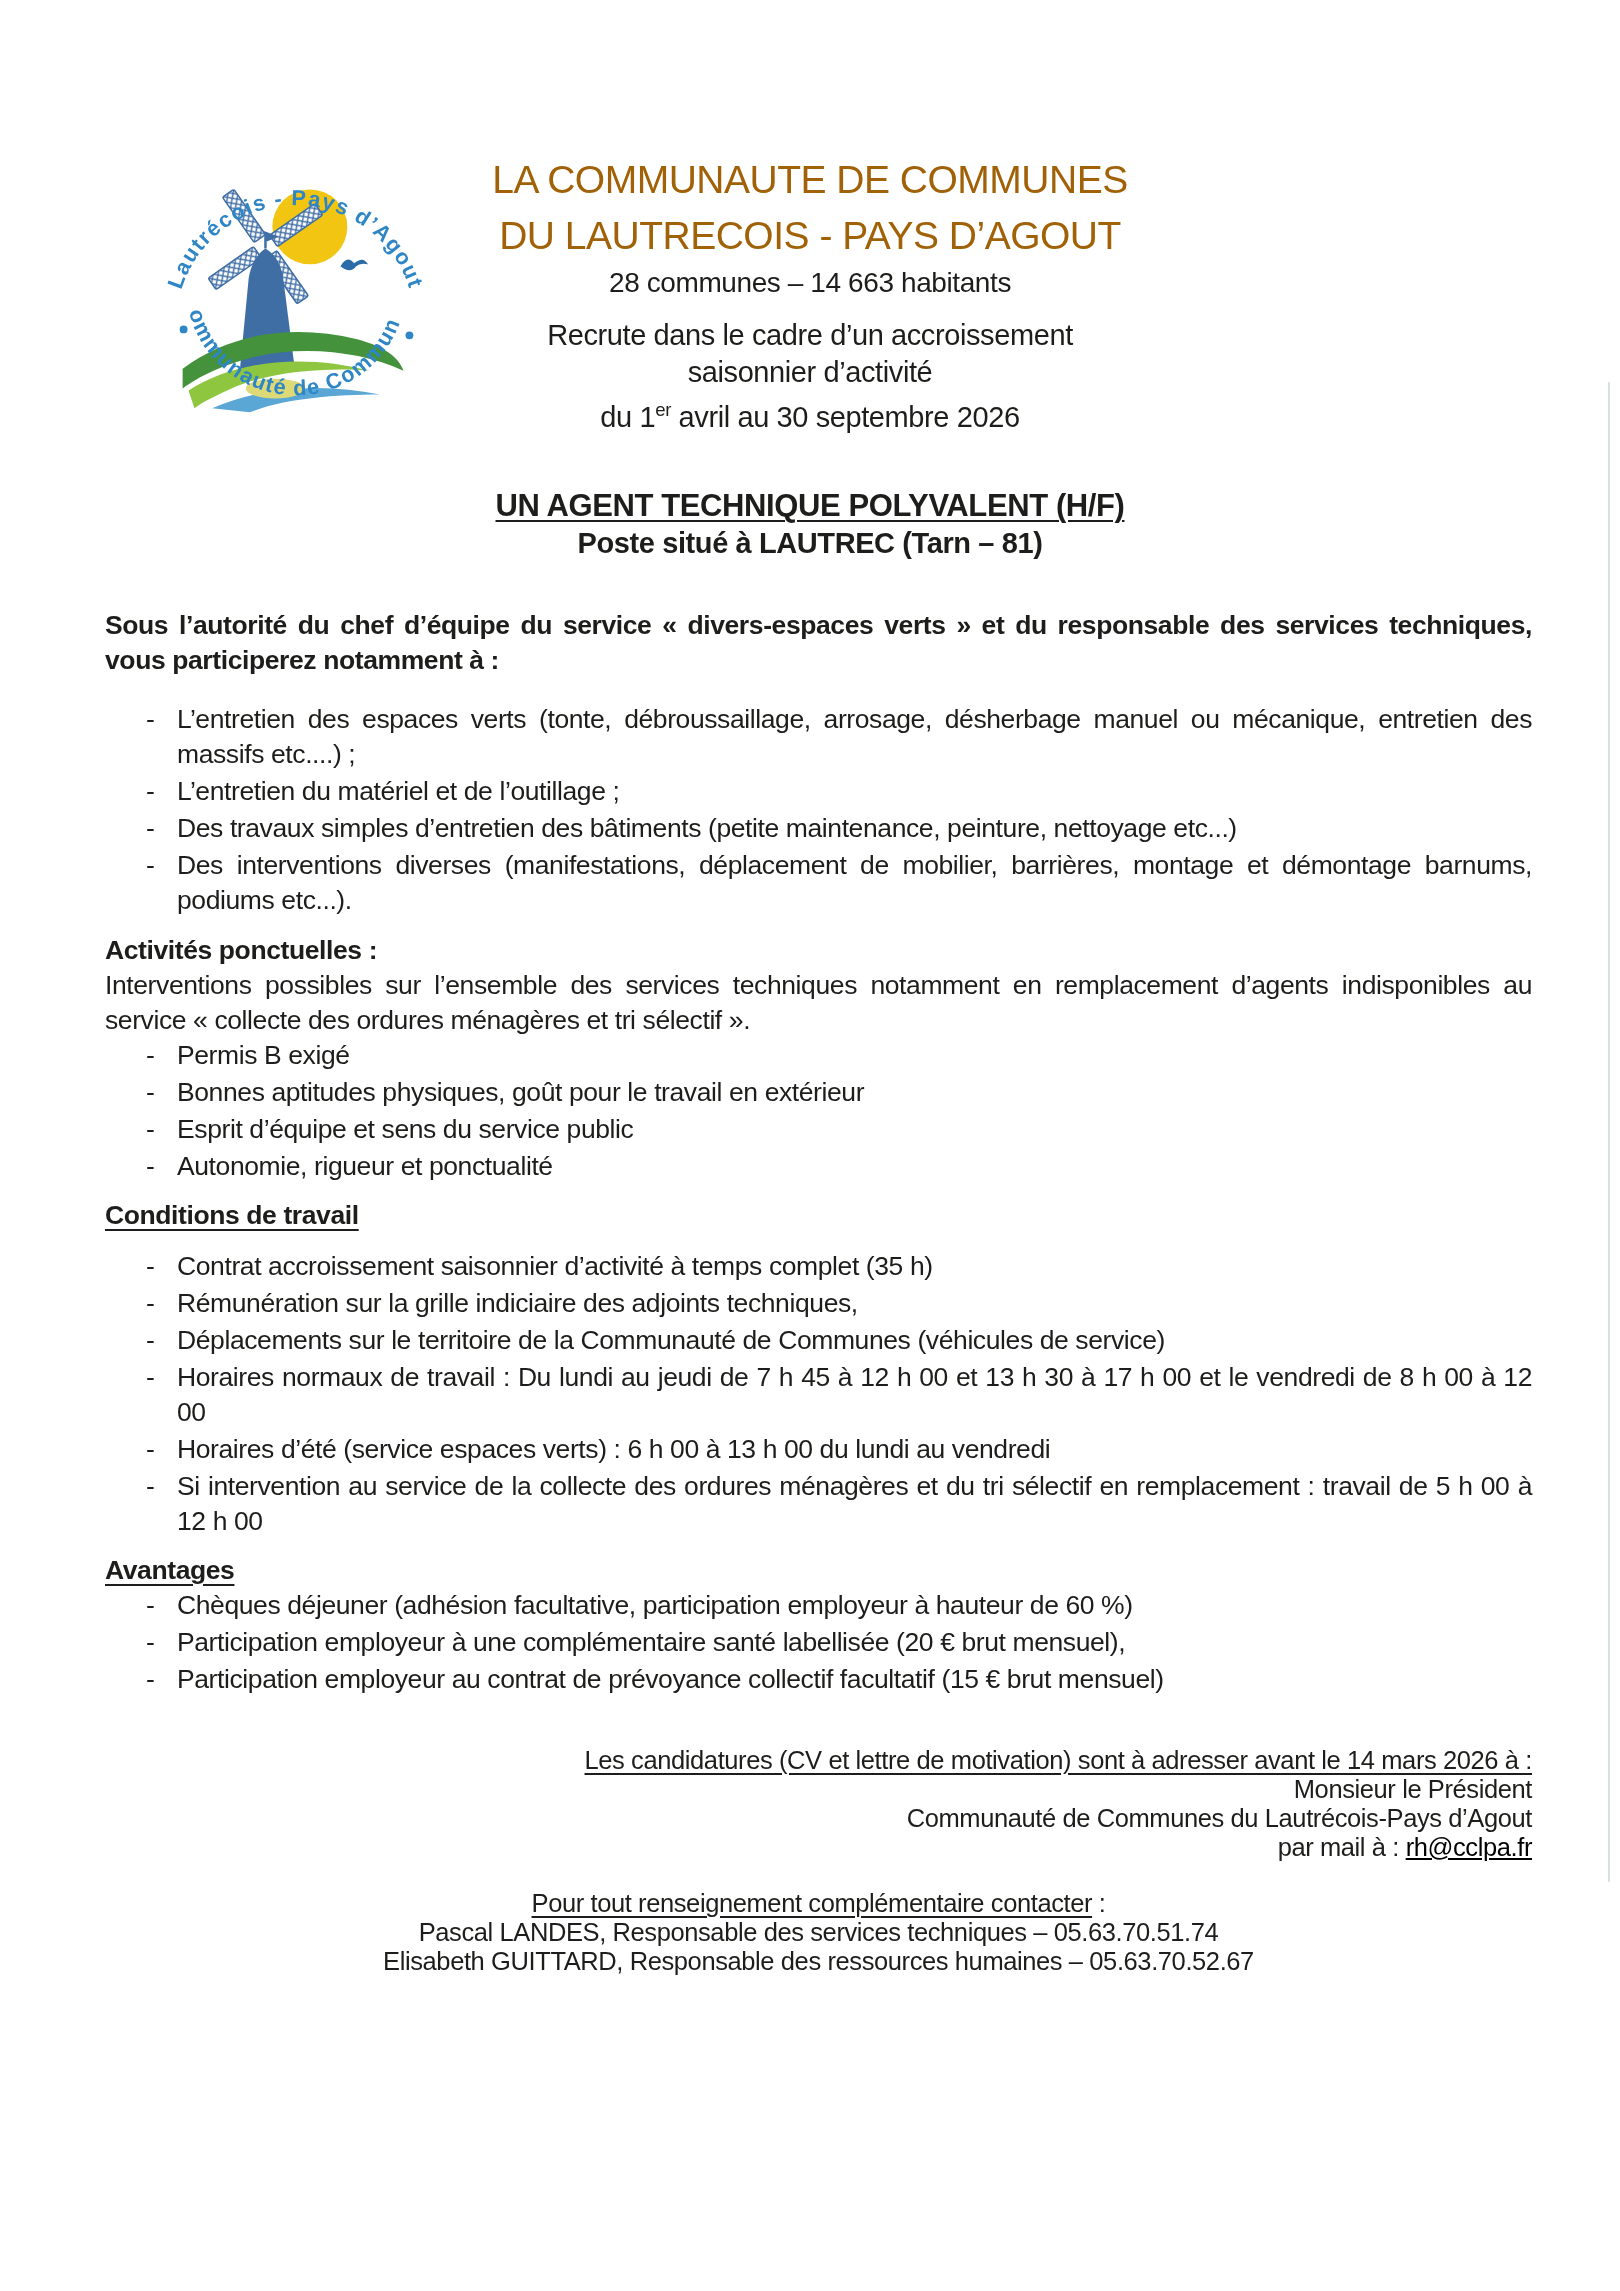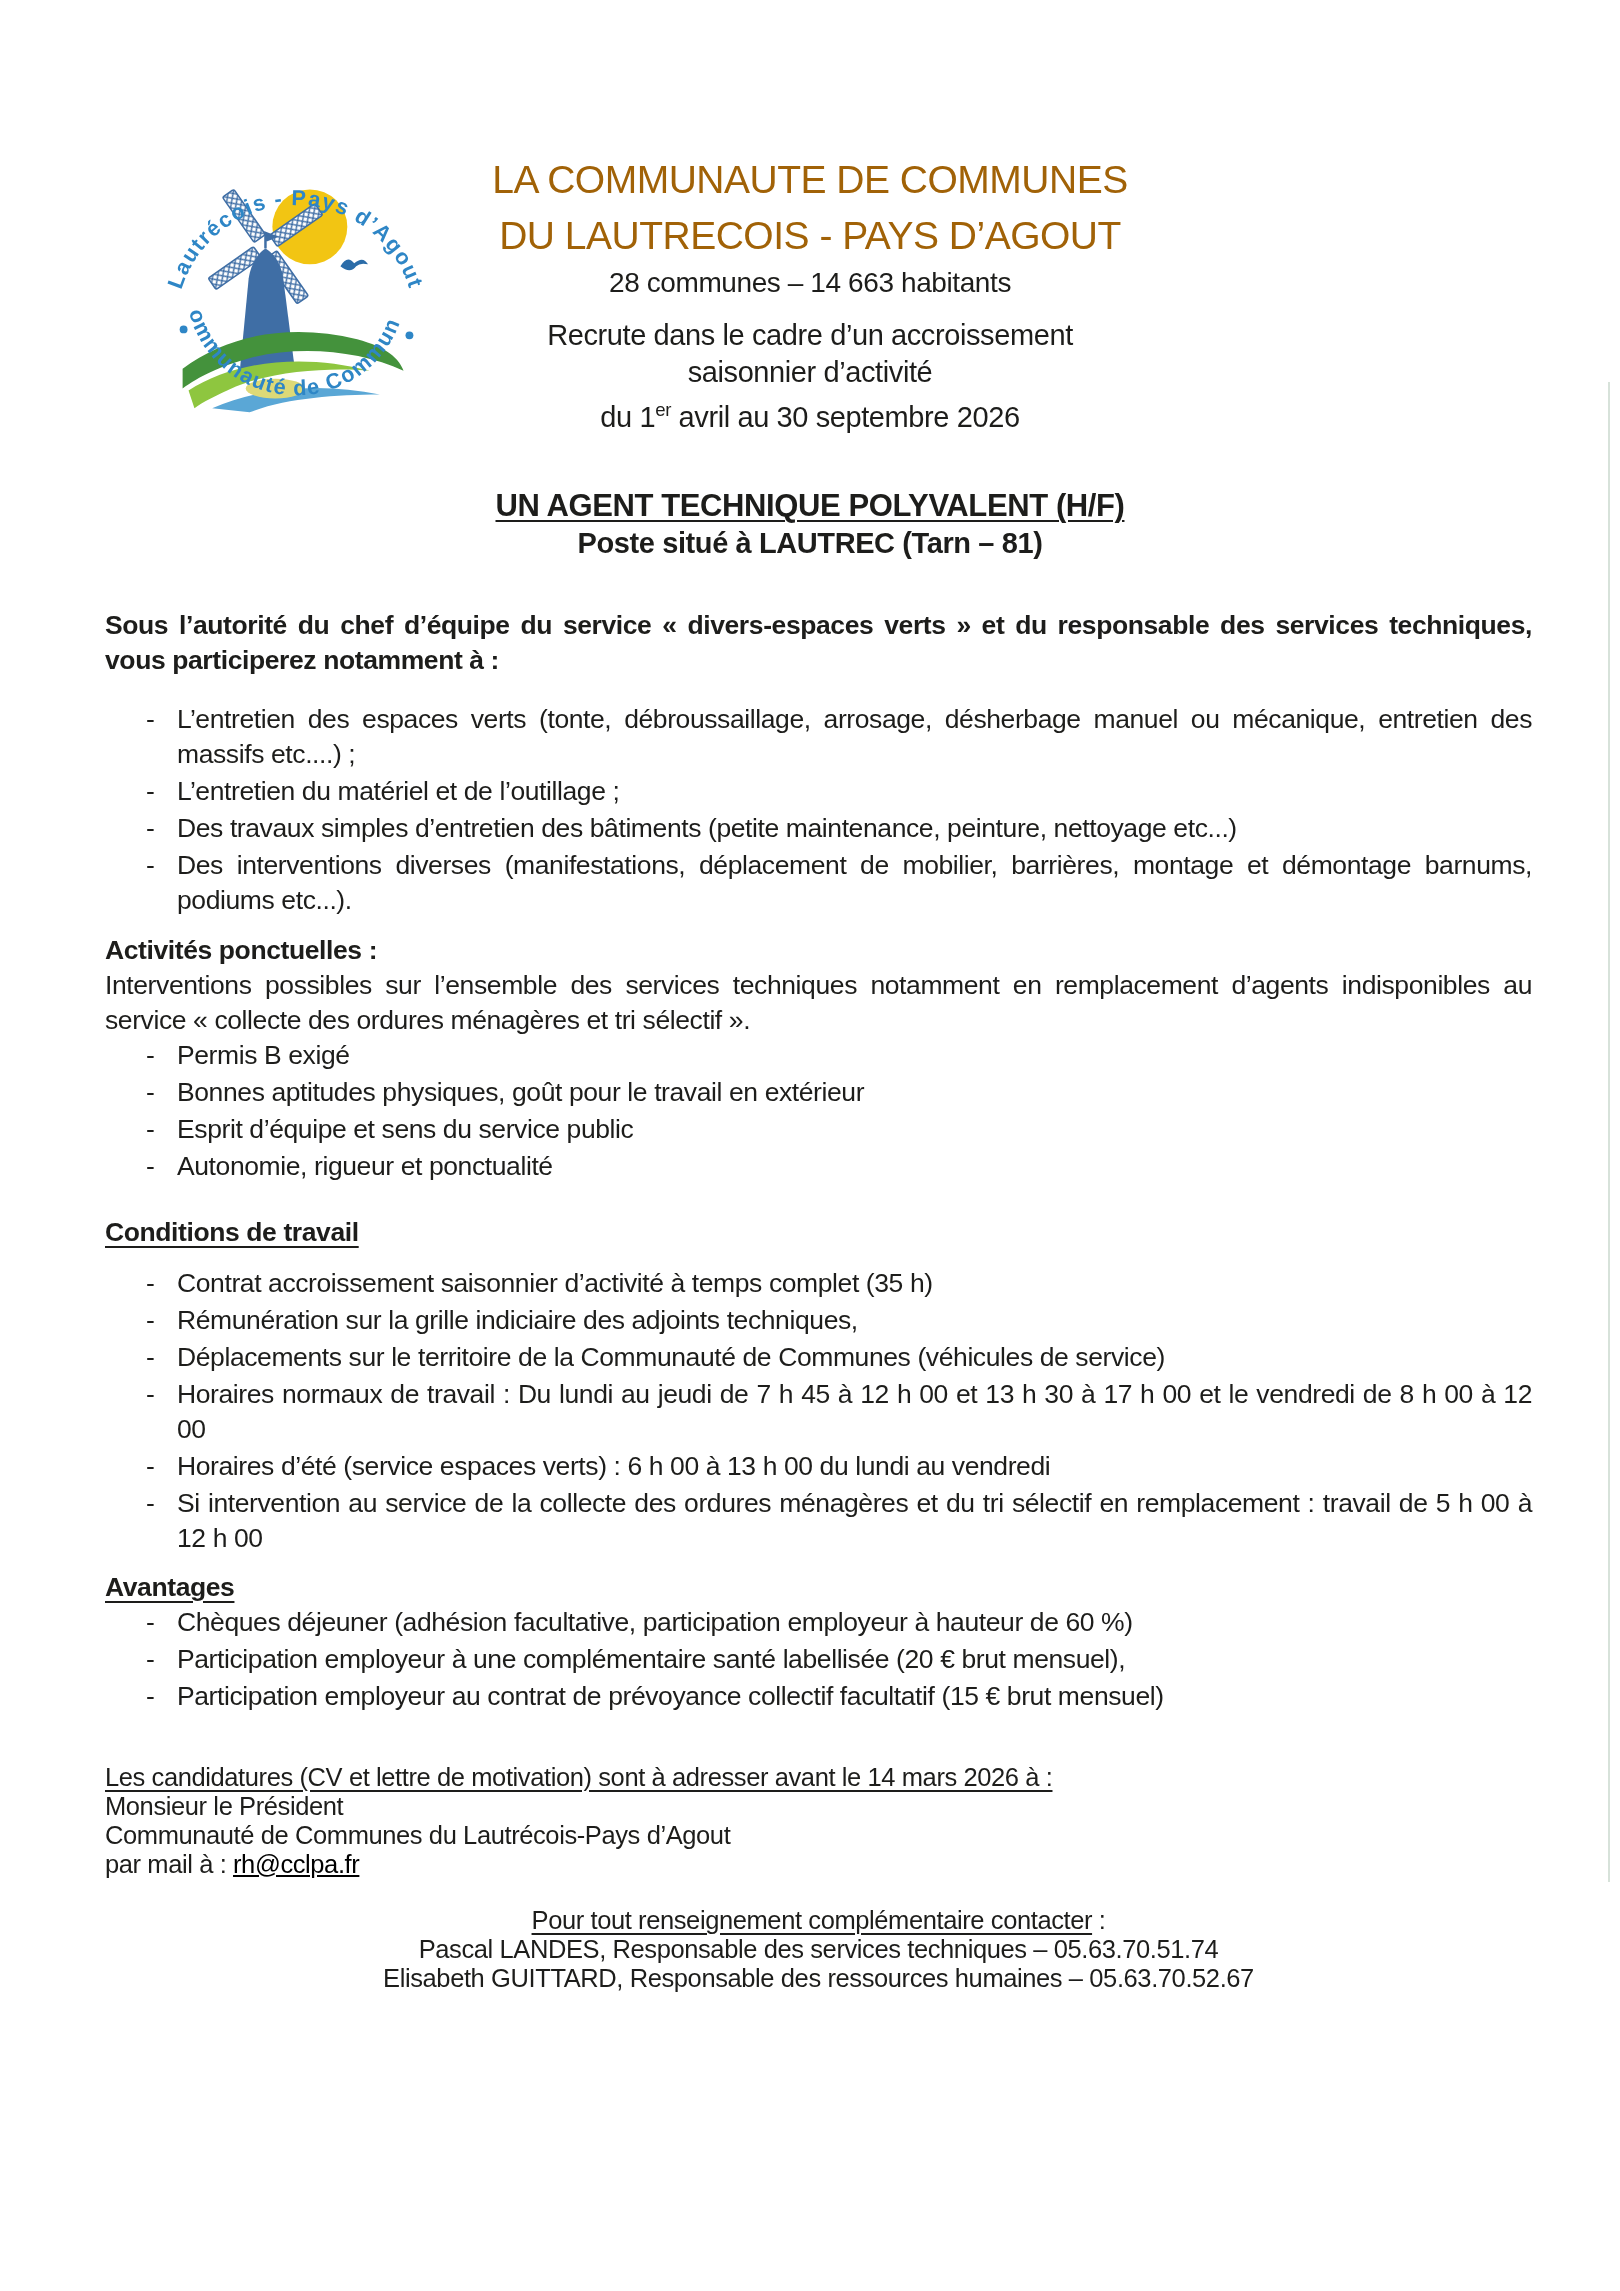"Conditions de travail" .mt-cond { margin-top: 31px -> 14px }
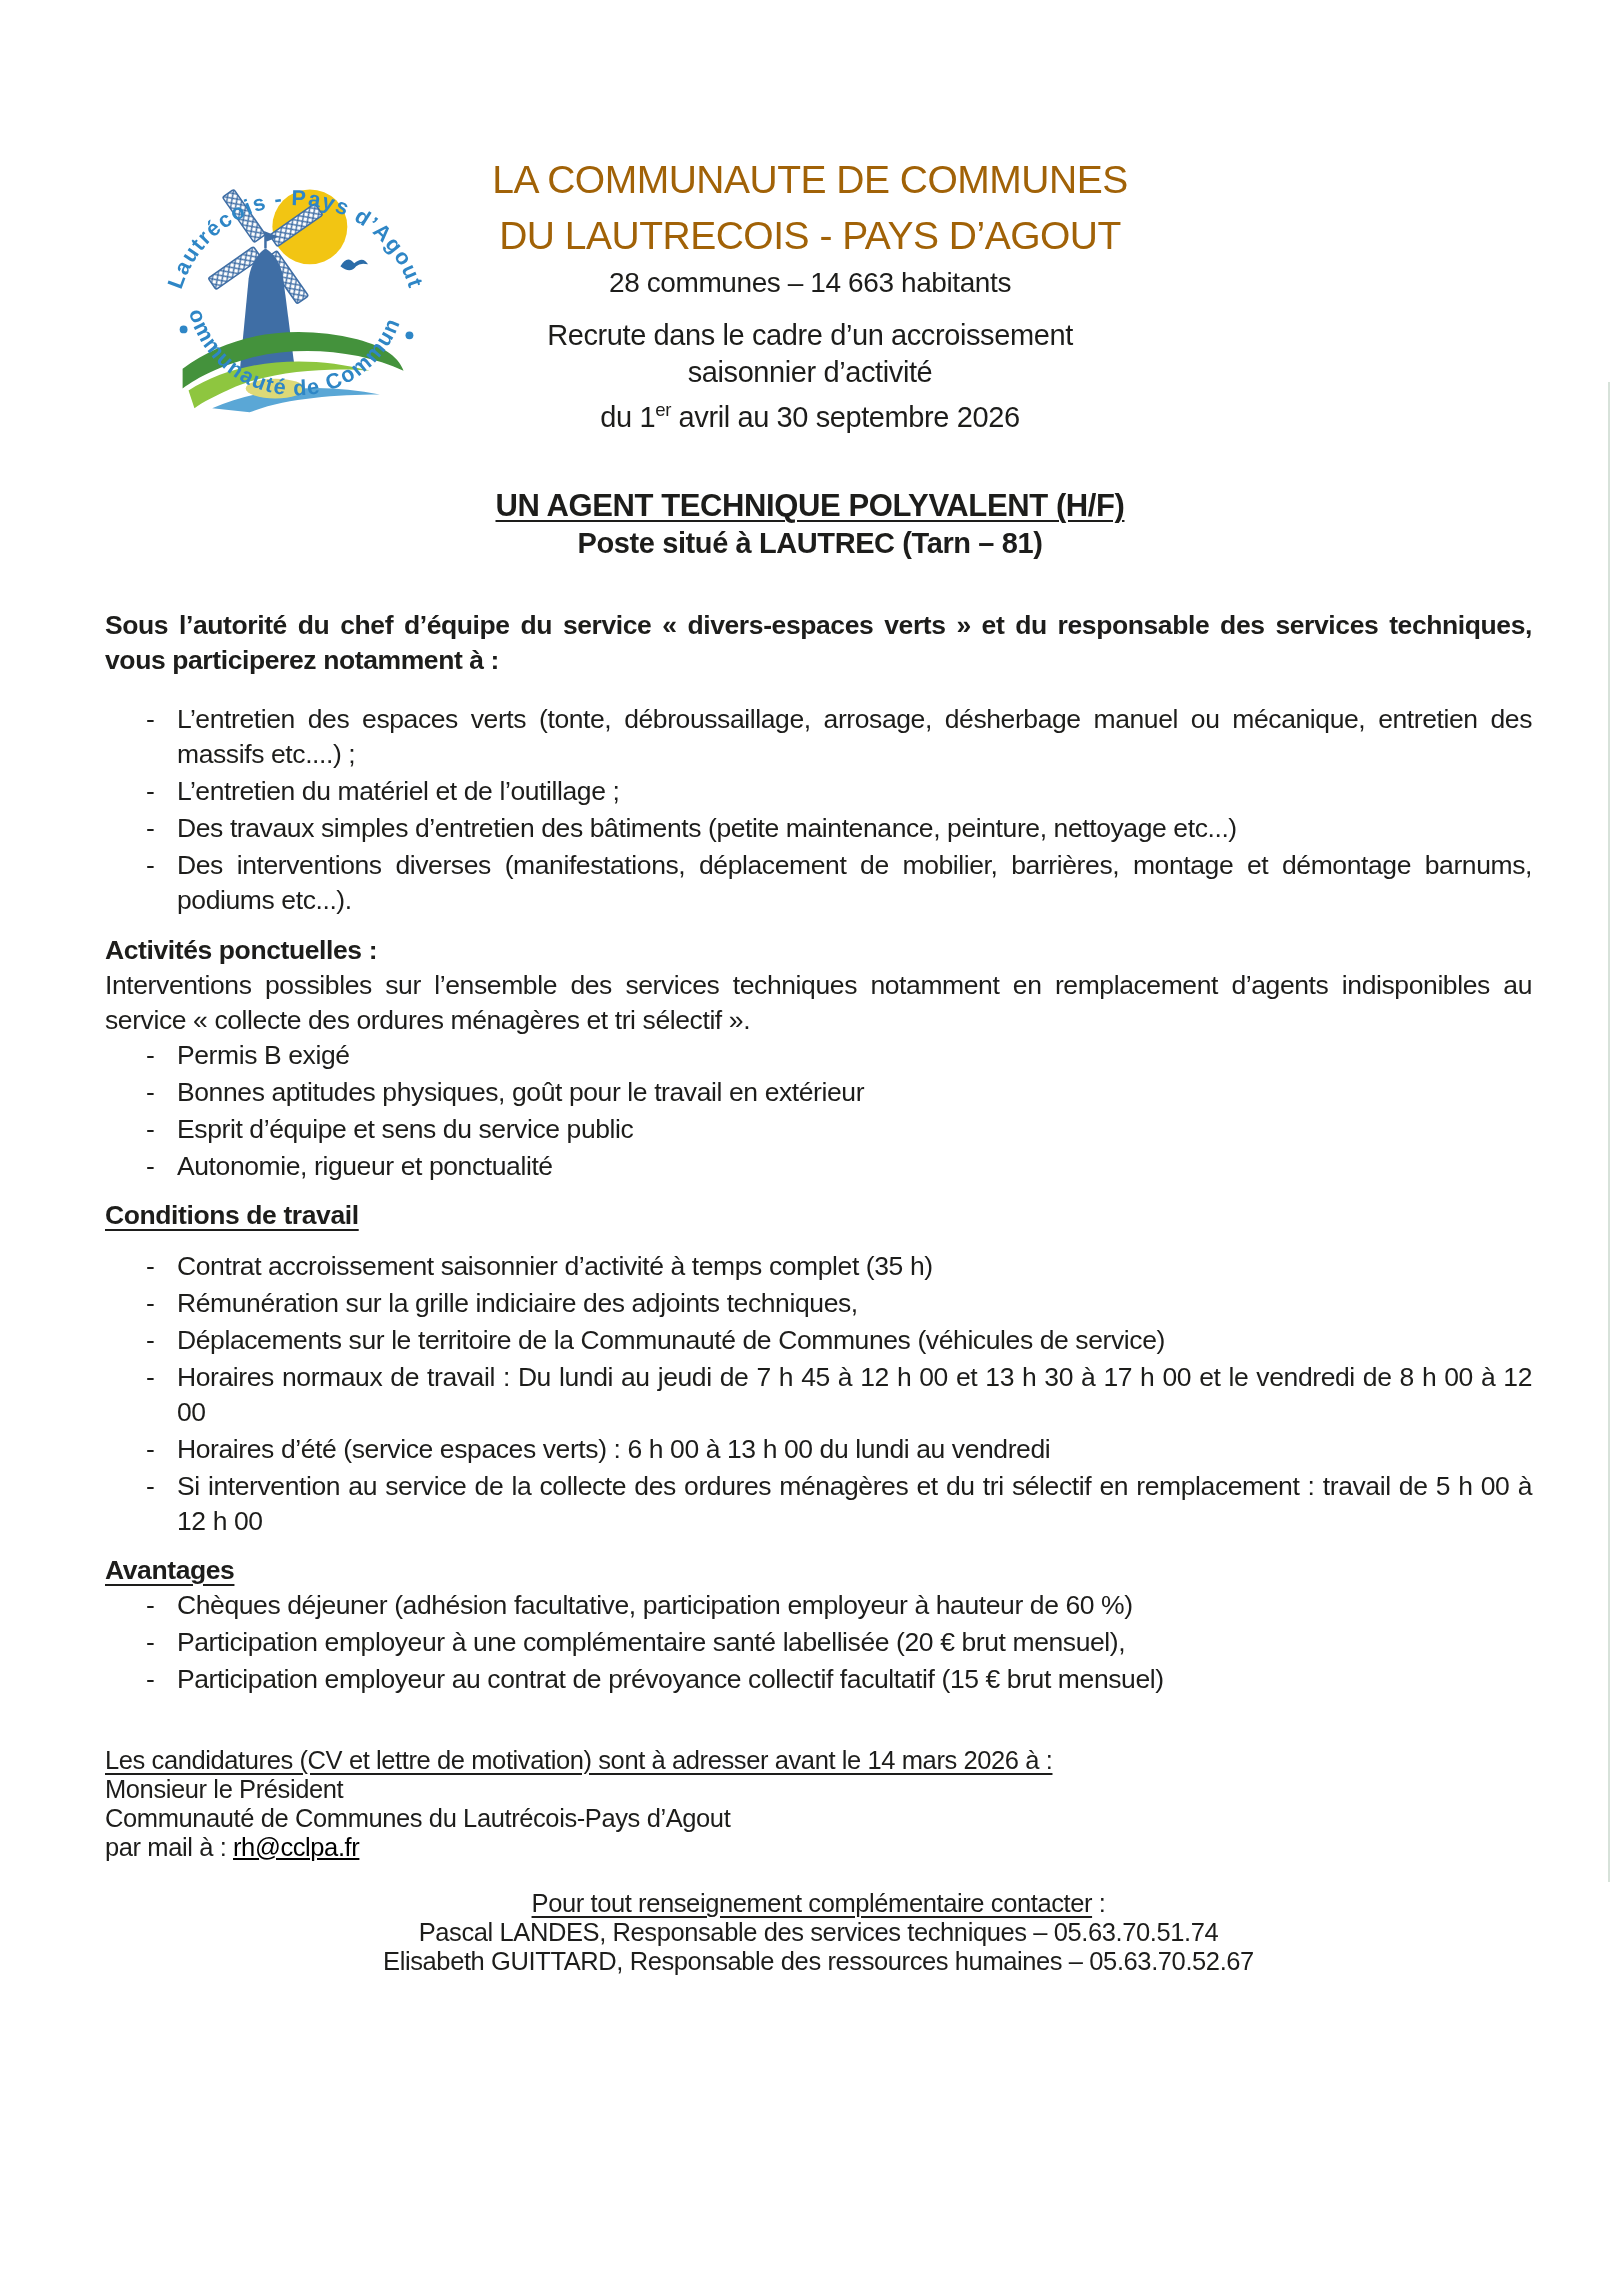"Les candidatures (CV et lettre" .application-block { text-align: left -> right }
